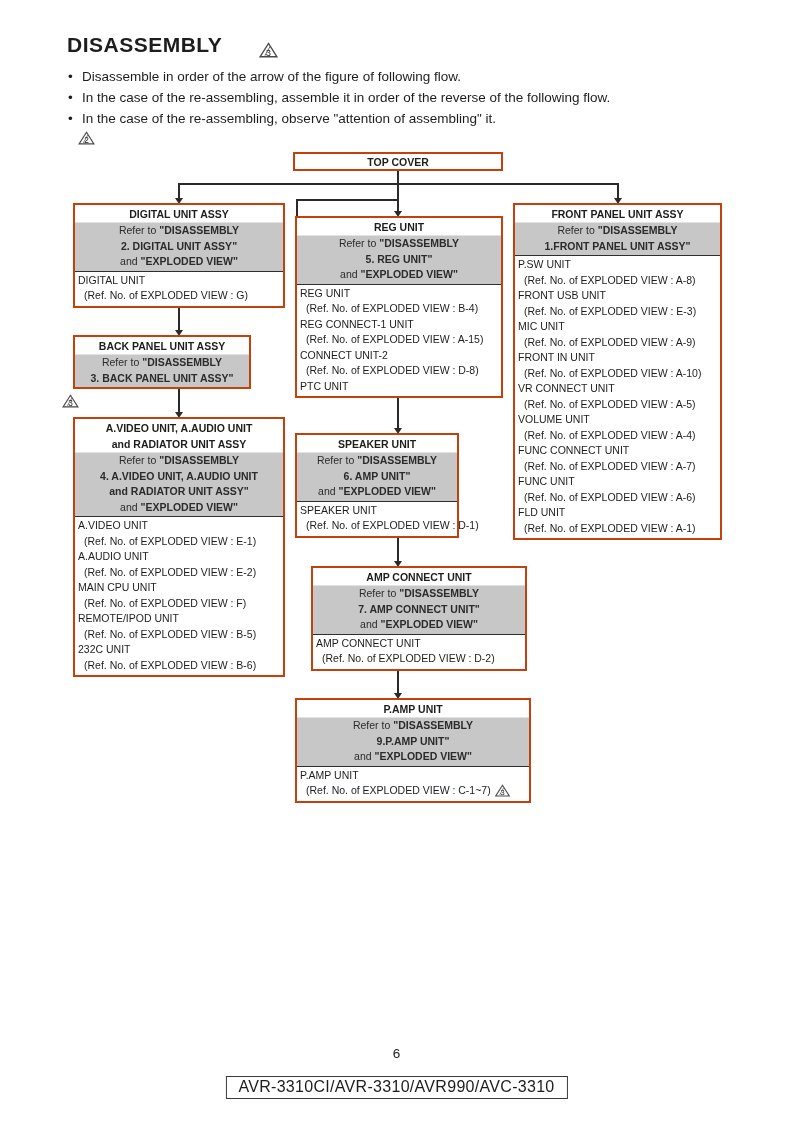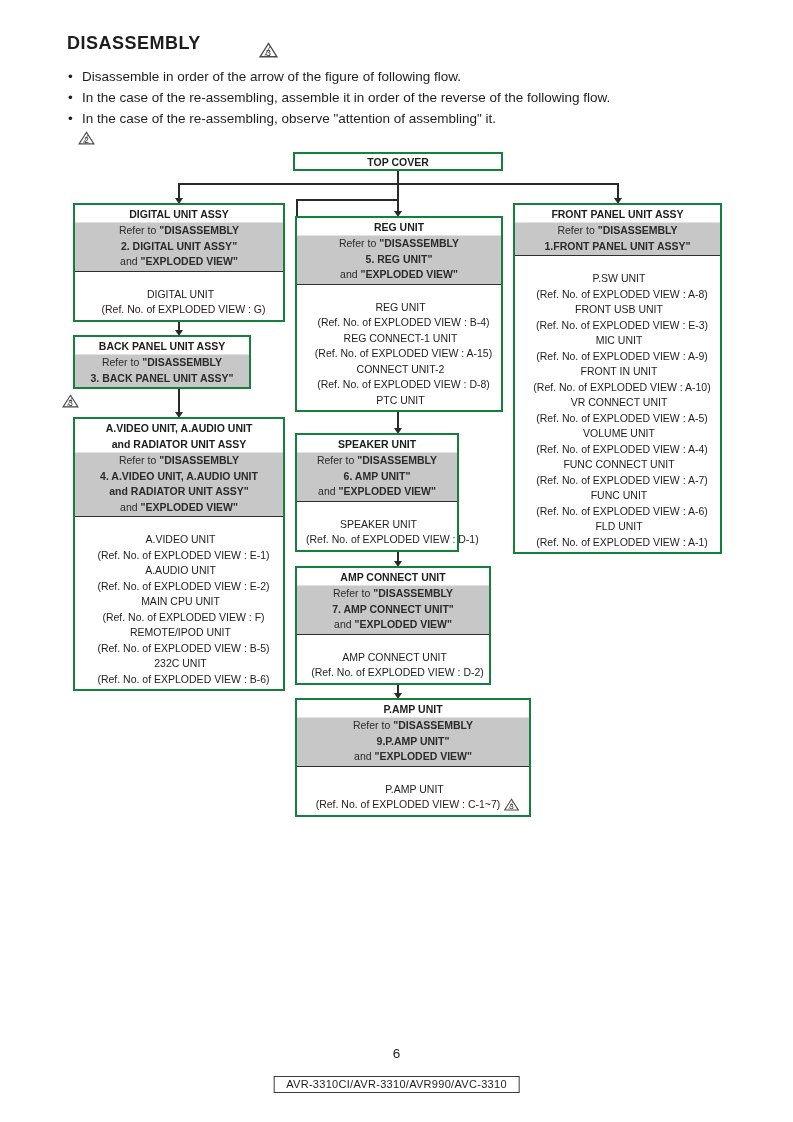"DISASSEMBLY" .doc-title { font-size: 18px -> 21px }
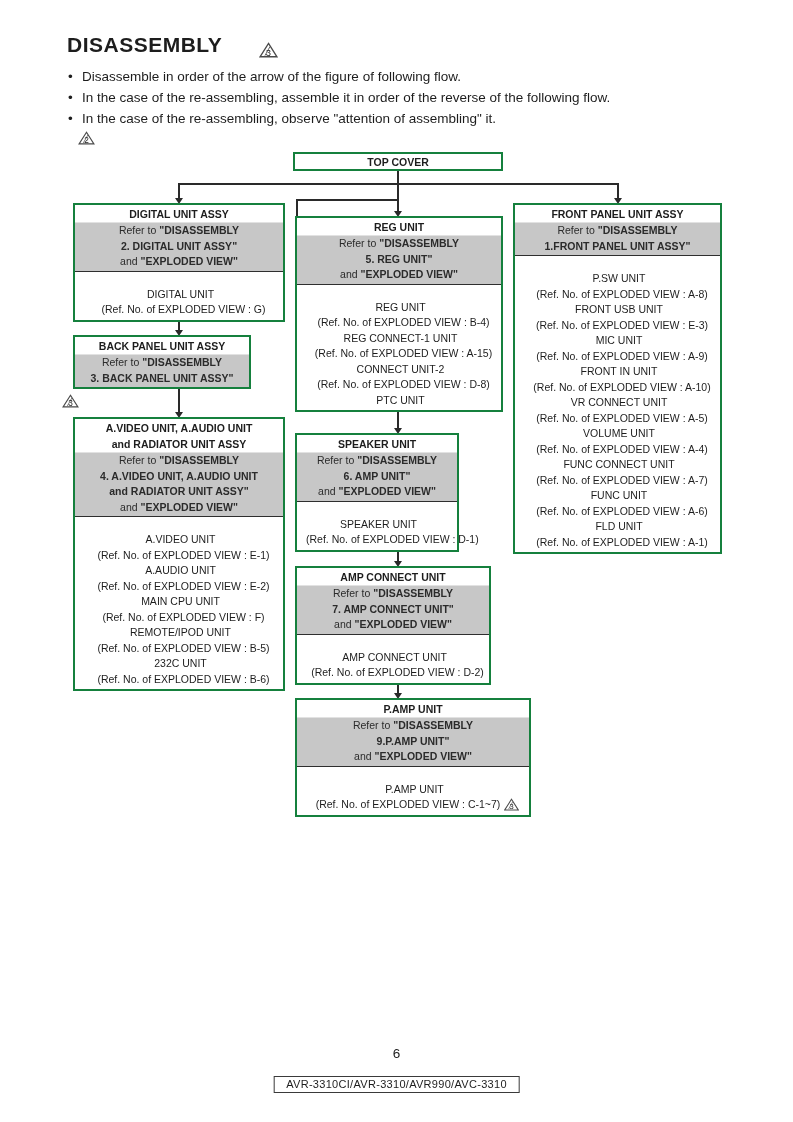"TOP COVER" .fbox { border: 2px solid #15803d -> 2px solid #c2410c }
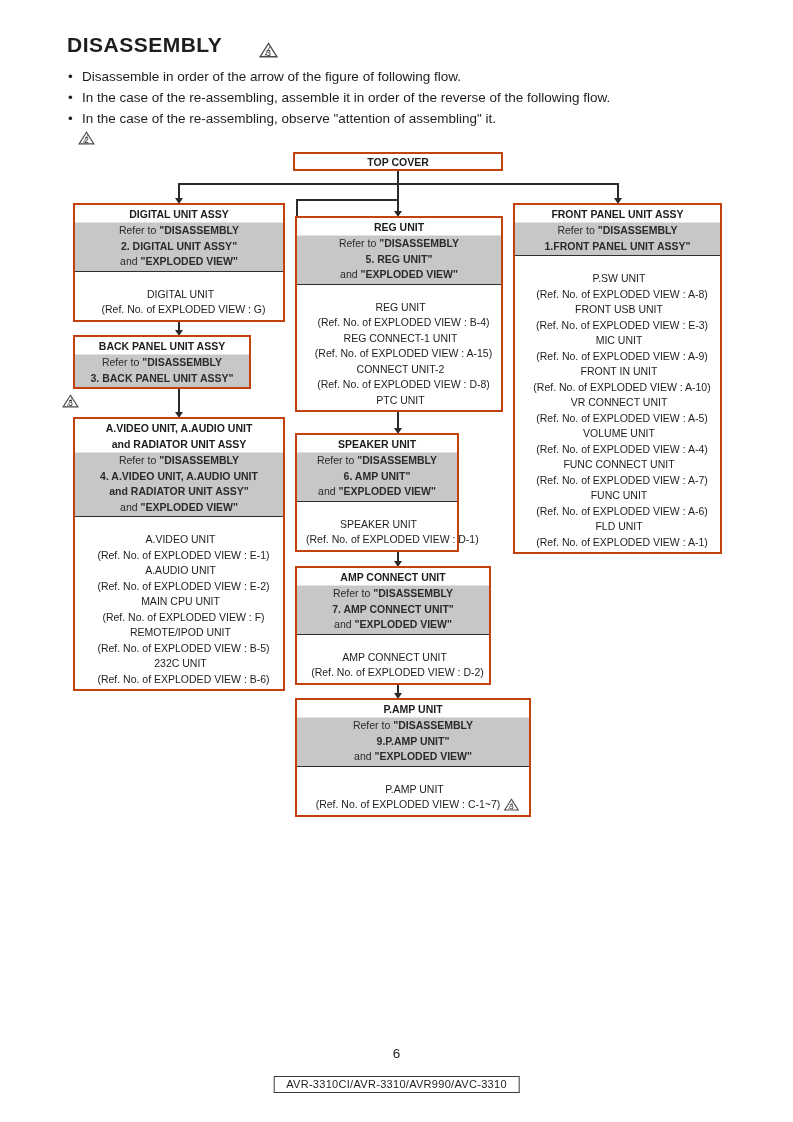"P.SW UNIT" .box-items { padding: 15px 0 2px 0 -> 1px 0 2px 0; text-align: center -> none }
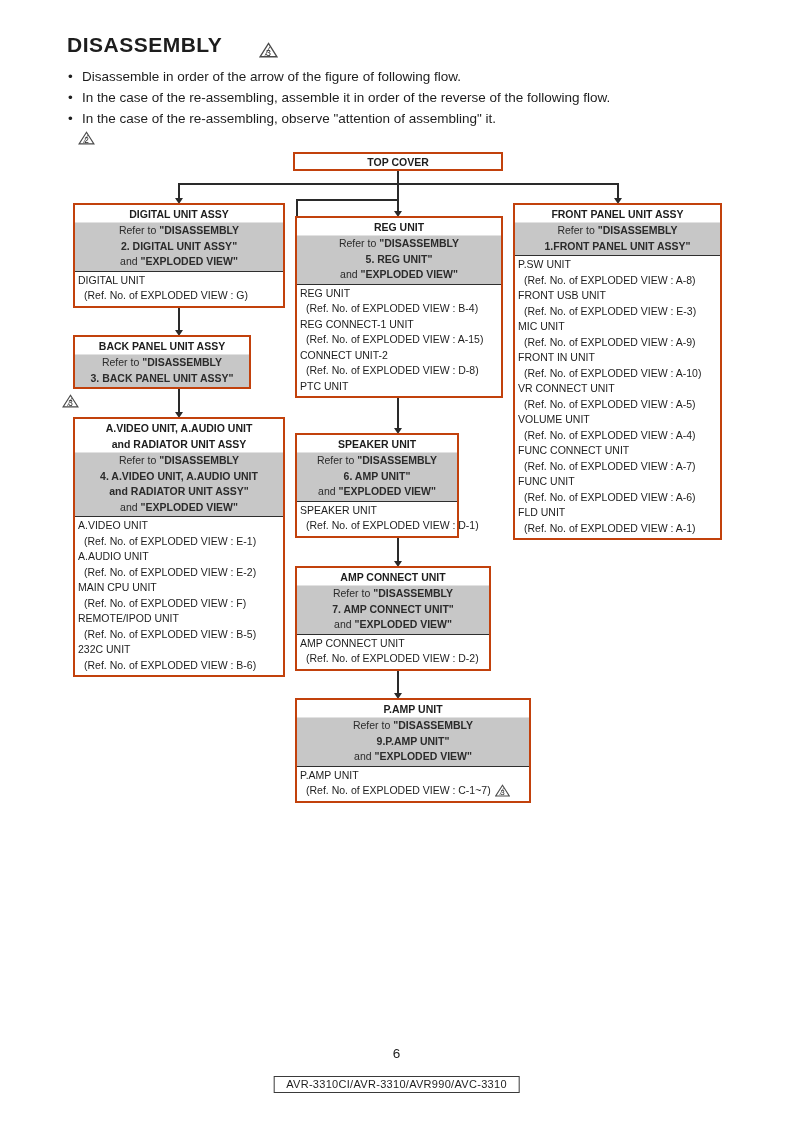"AMP CONNECT UNIT" #box-amp_connect { left: 295px -> 311px; width: 196px -> 216px }
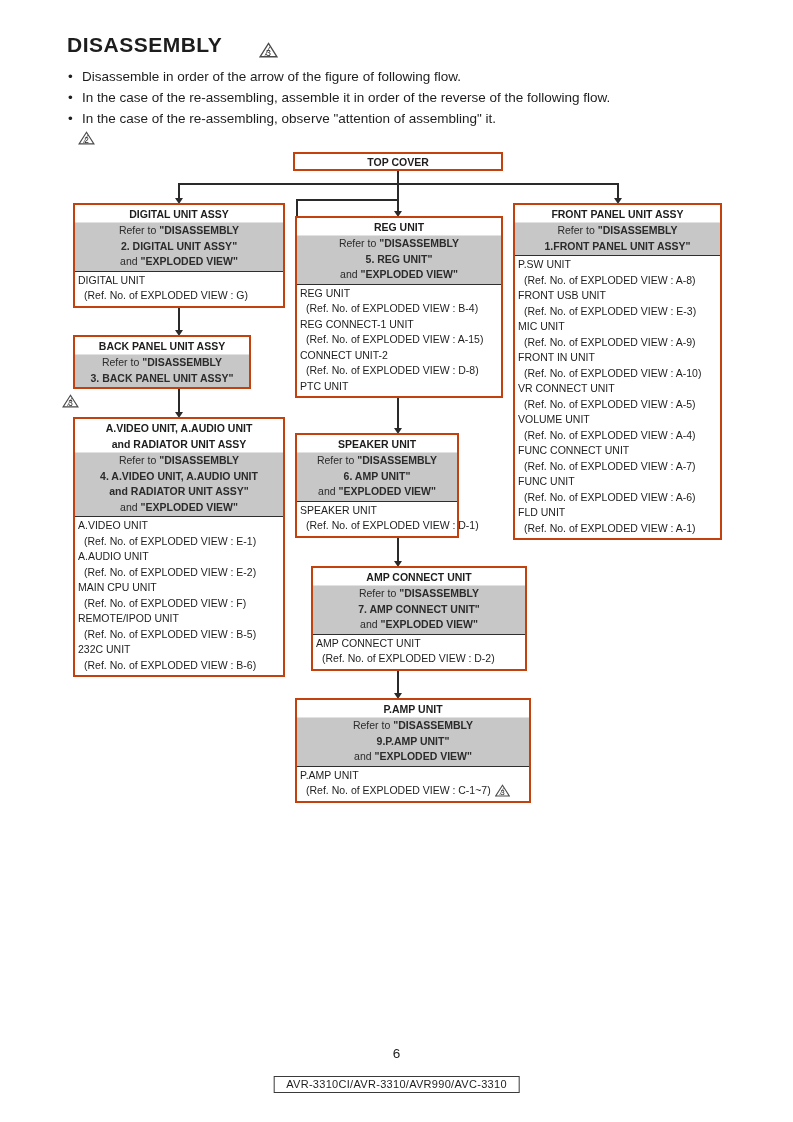"AVR-3310CI/AVR-3310/AVR990/AVC-3310" .footer-box { font-size: 11px -> 16px }
